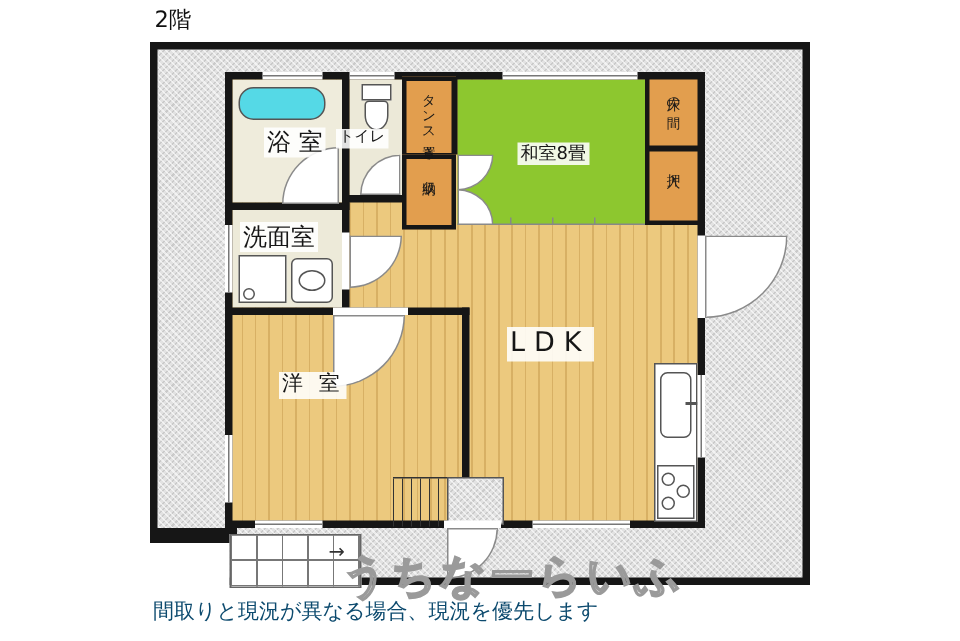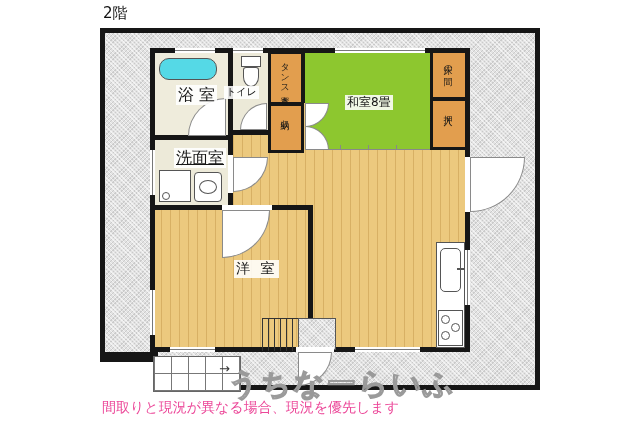"洗面室" div.lbl { left: 174px -> 160px; text-decoration: underline -> none }
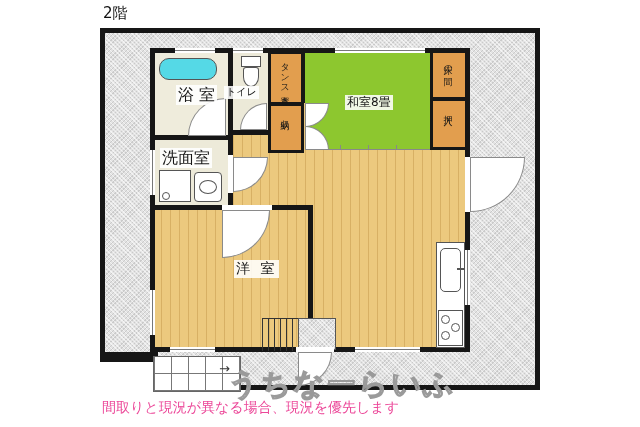"LDK" div.lbl { html: none -> <div>LDK</div> }
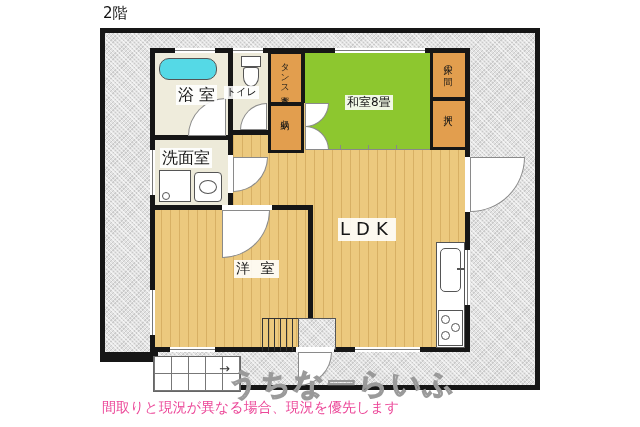"洋 室" div.lbl { margin-left: 48px -> none; top: 260px -> 248px }
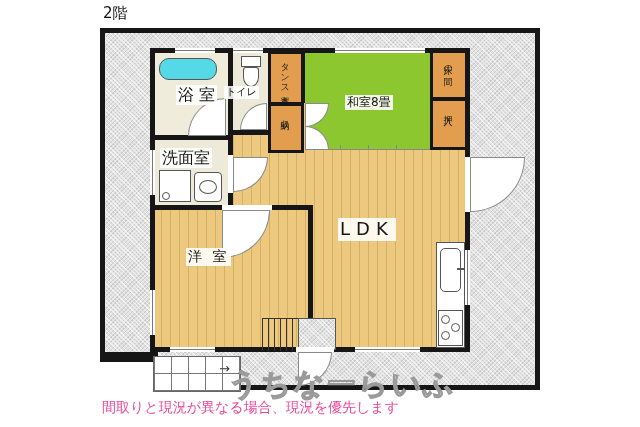"間取りと現況が異なる場合、現況を優先します" #caption { color: #ec4899 -> #0c4a6e }
